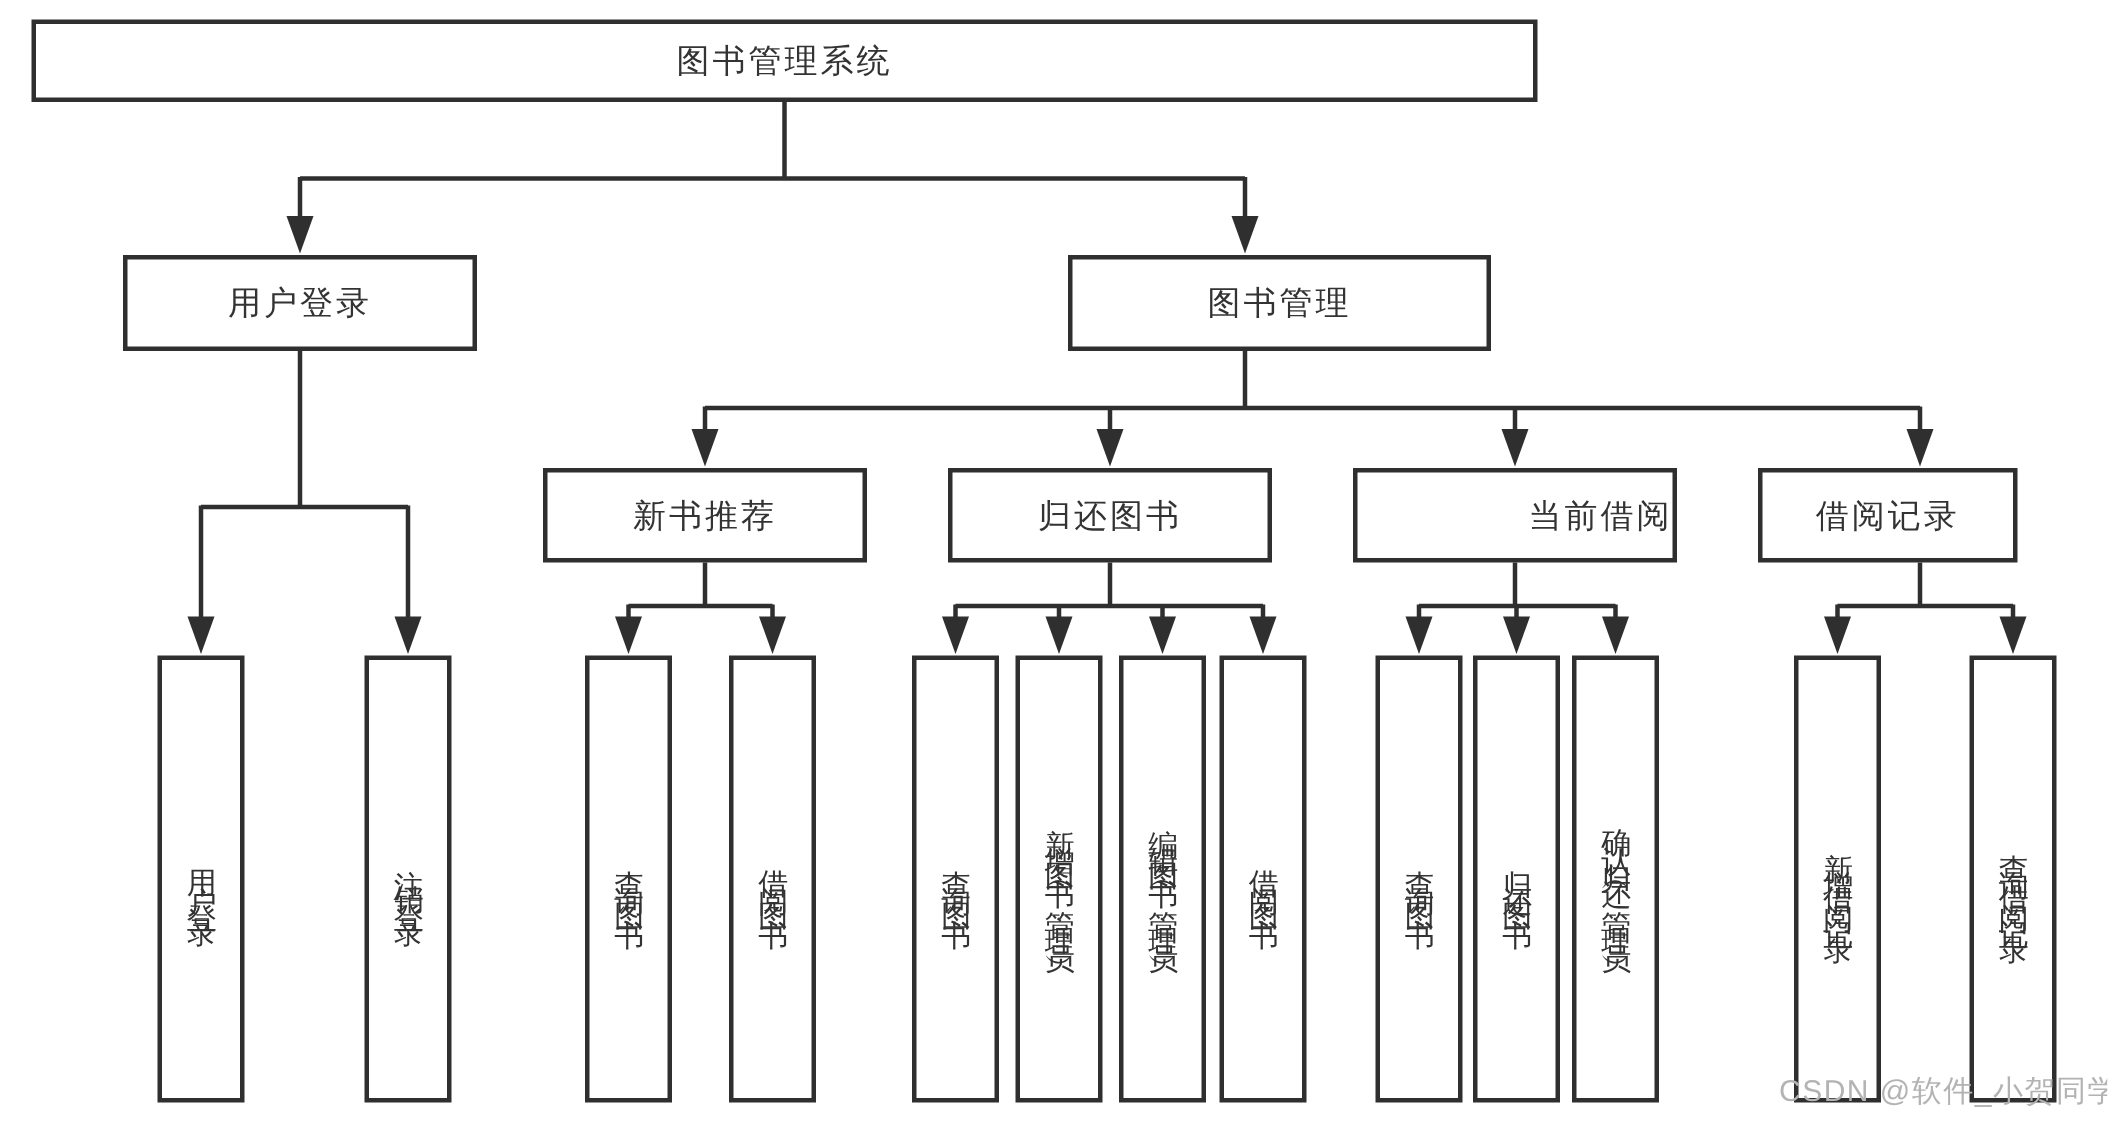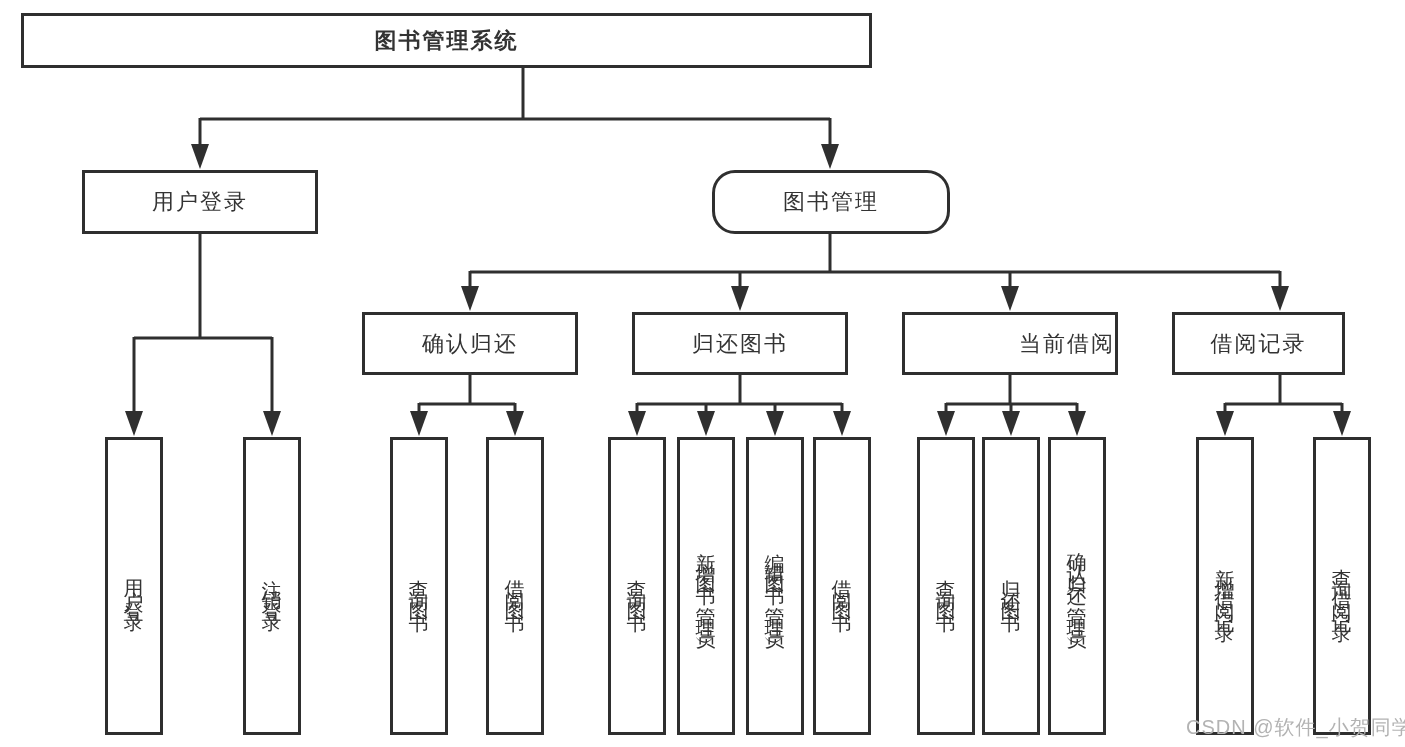"图书管理系统" div.box { font-weight: bold -> none; width: 851px -> 1004px }
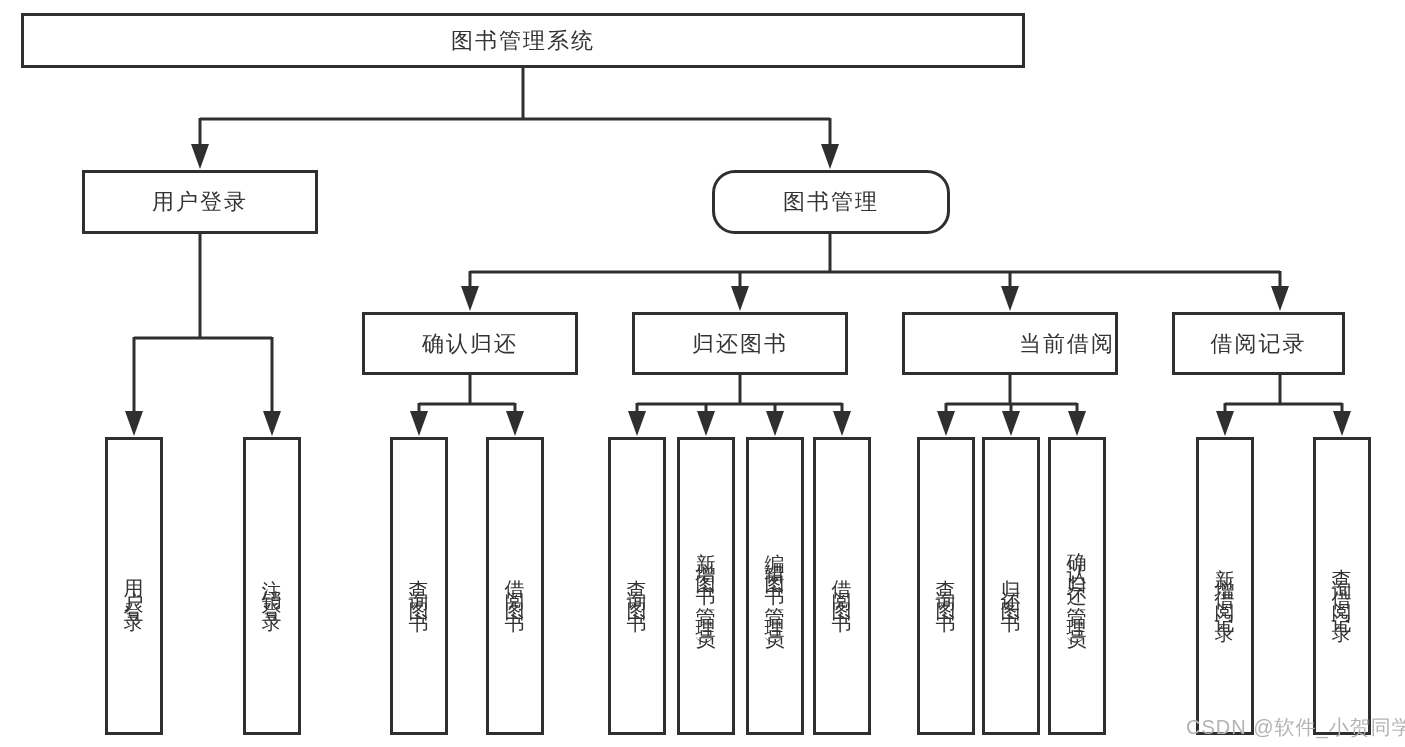"图书管理" div.box { border-radius: 23px -> none; width: 238px -> 282px }
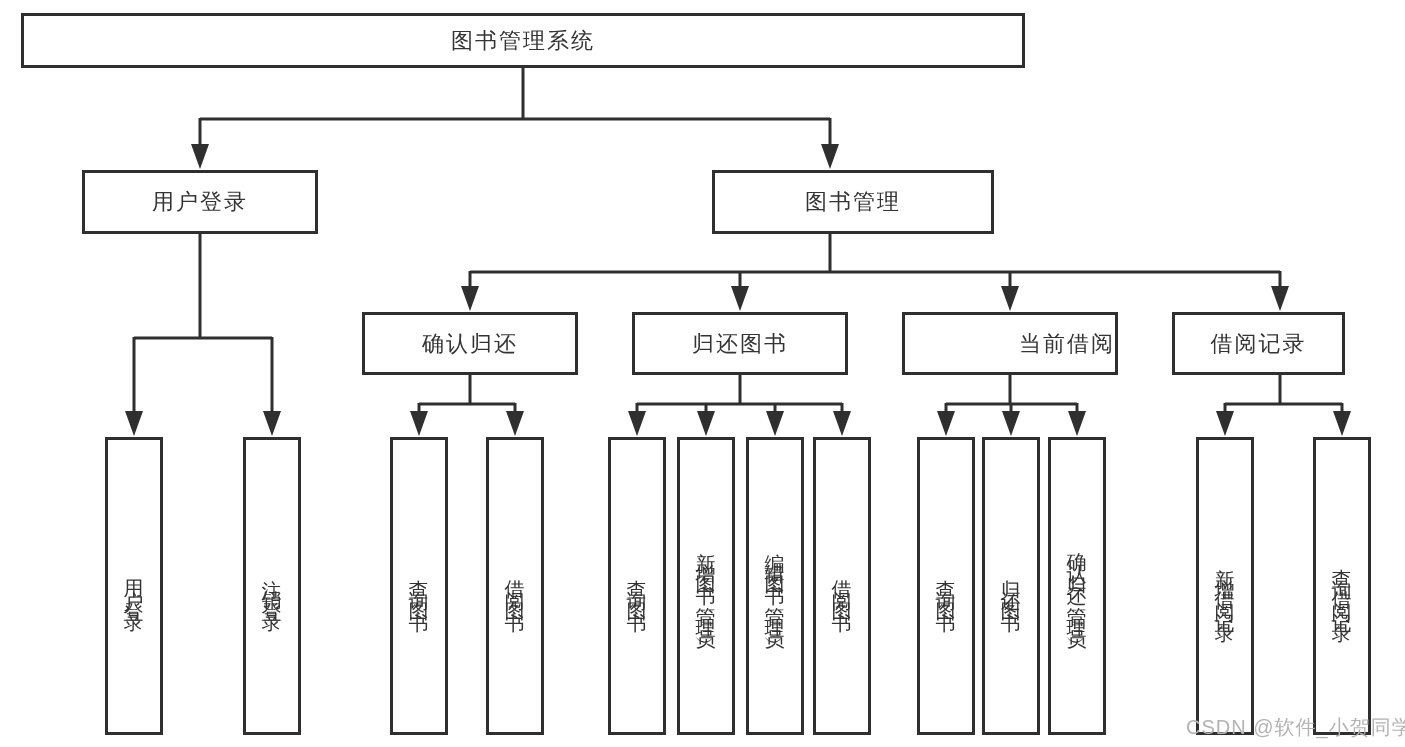"确认归还" span.h-label { text: 确认归还 -> 新书推荐 }
